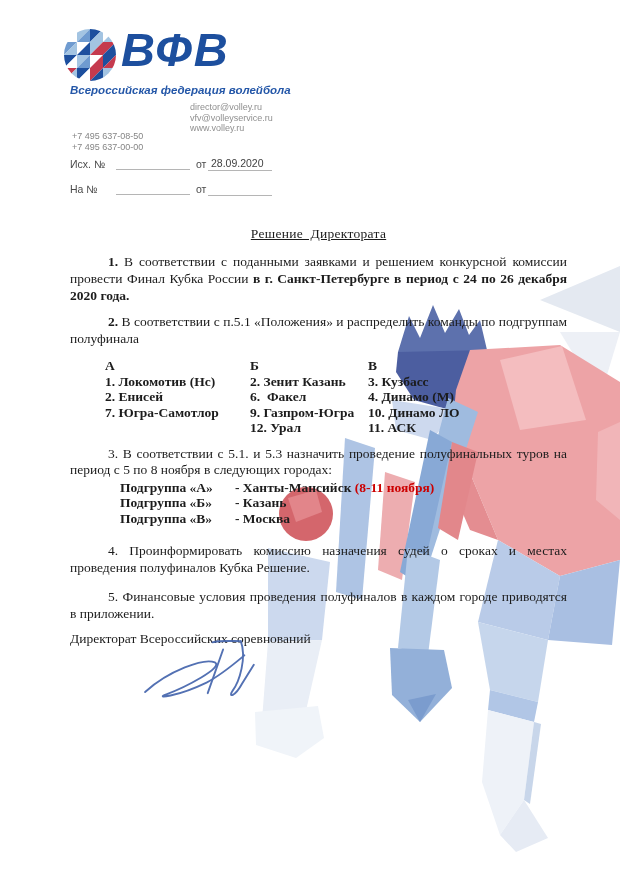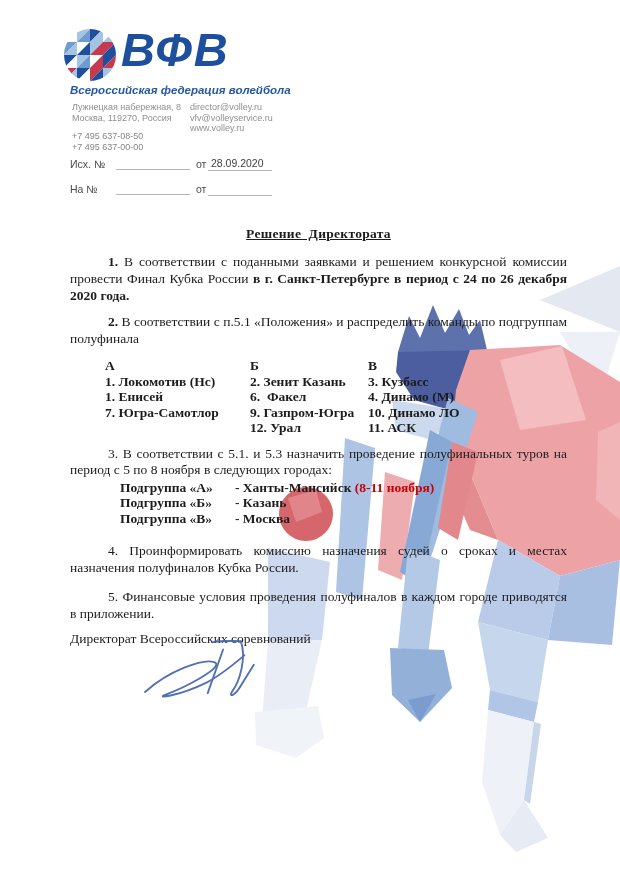"Лужнецкая набережная, 8" div.hdr { html: <div> <div>Лужнецкая набережная, 8</div> <div>Москва, 119270, Россия</div> </div> -> none }
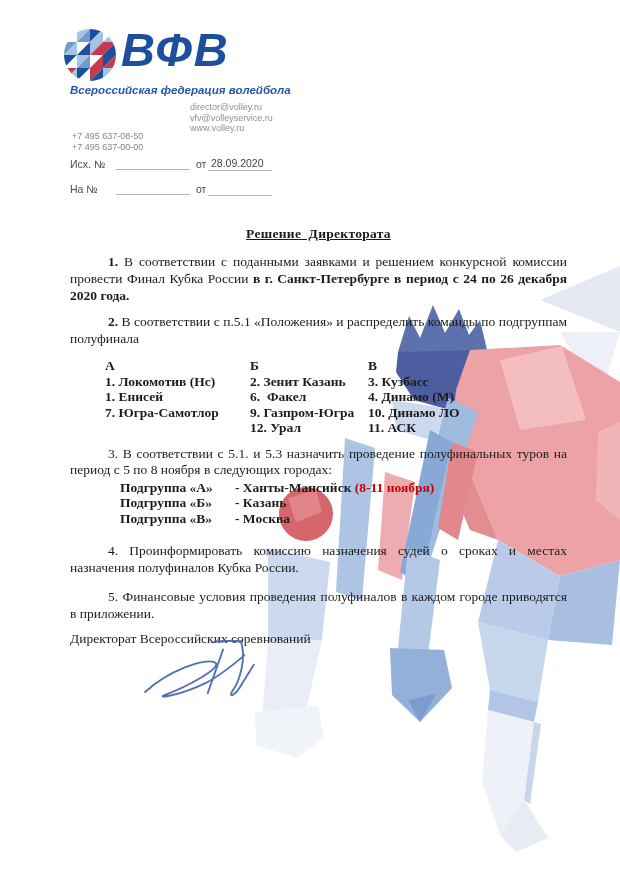"Решение Директората" .doc-title { font-weight: bold -> normal }
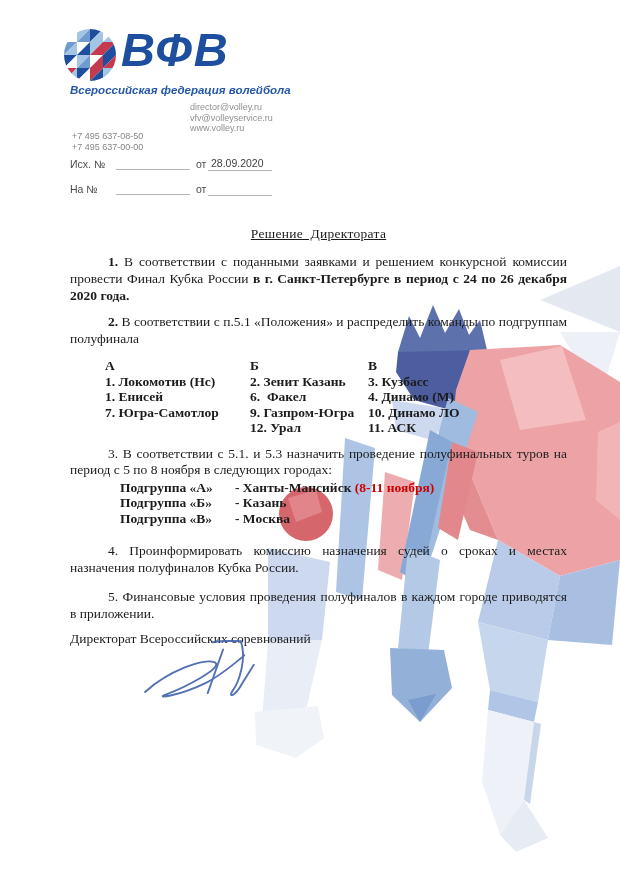"1. Енисей" div { text: 1 -> 2 }
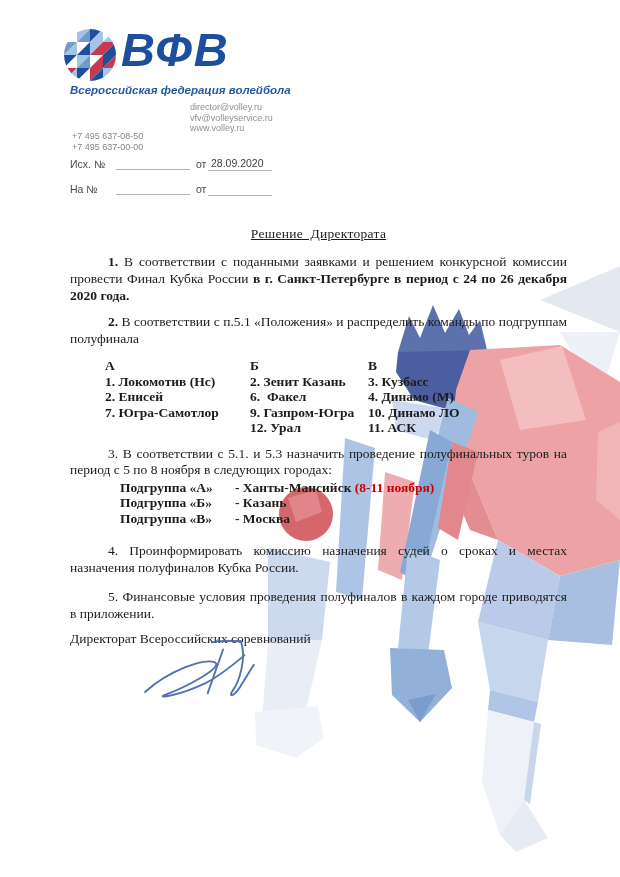"Проинформировать комиссию назначения" span { text: назначения полуфиналов Кубка России -> проведения полуфиналов Кубка Решение }
